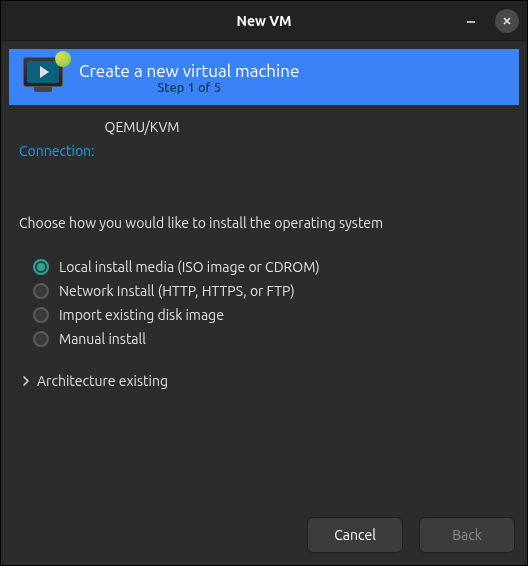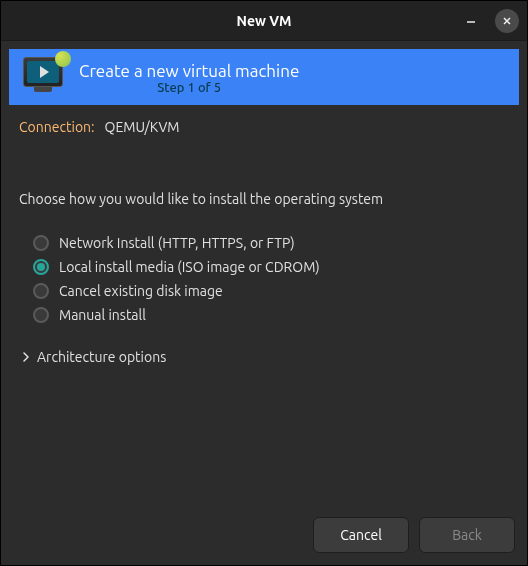"Connection:" .connection-label { color: #fdba74 -> #0ea5e9; margin-top: none -> 24px }
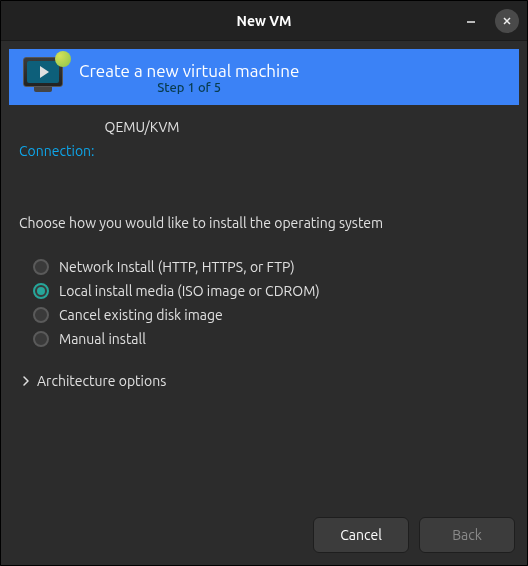"Network Install (HTTP, HTTPS, or" div.radio-option { order: before "Local install media (ISO image" -> after "Local install media (ISO image" }
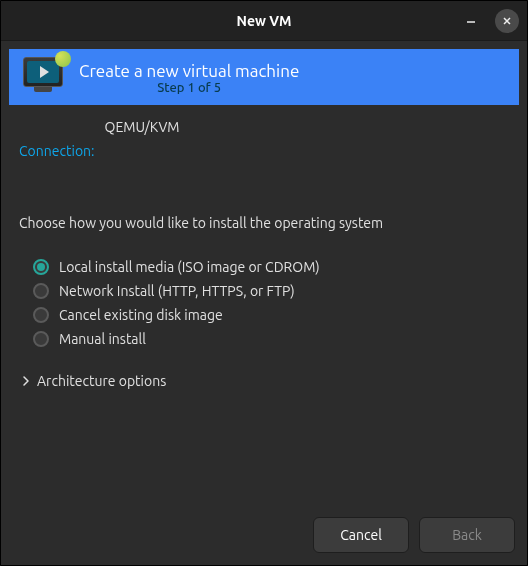"Cancel existing disk image" span.radio-label { text: Cancel -> Import }
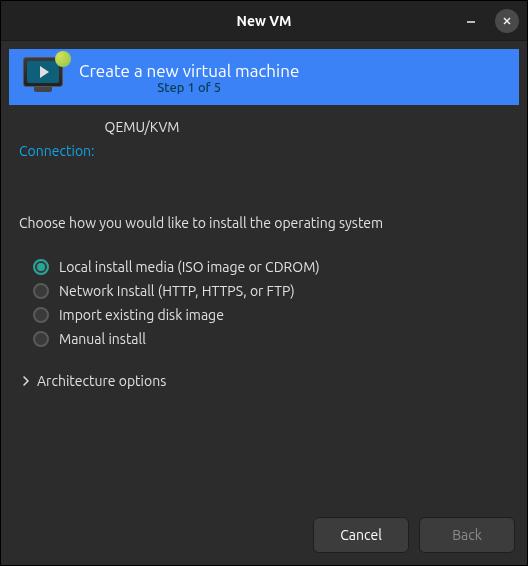"Architecture options" span { text: options -> existing }
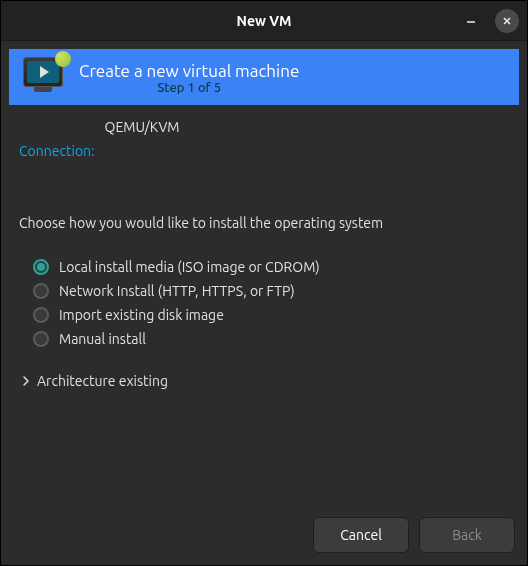"Cancel" .footer { gap: 10px -> 16px }
